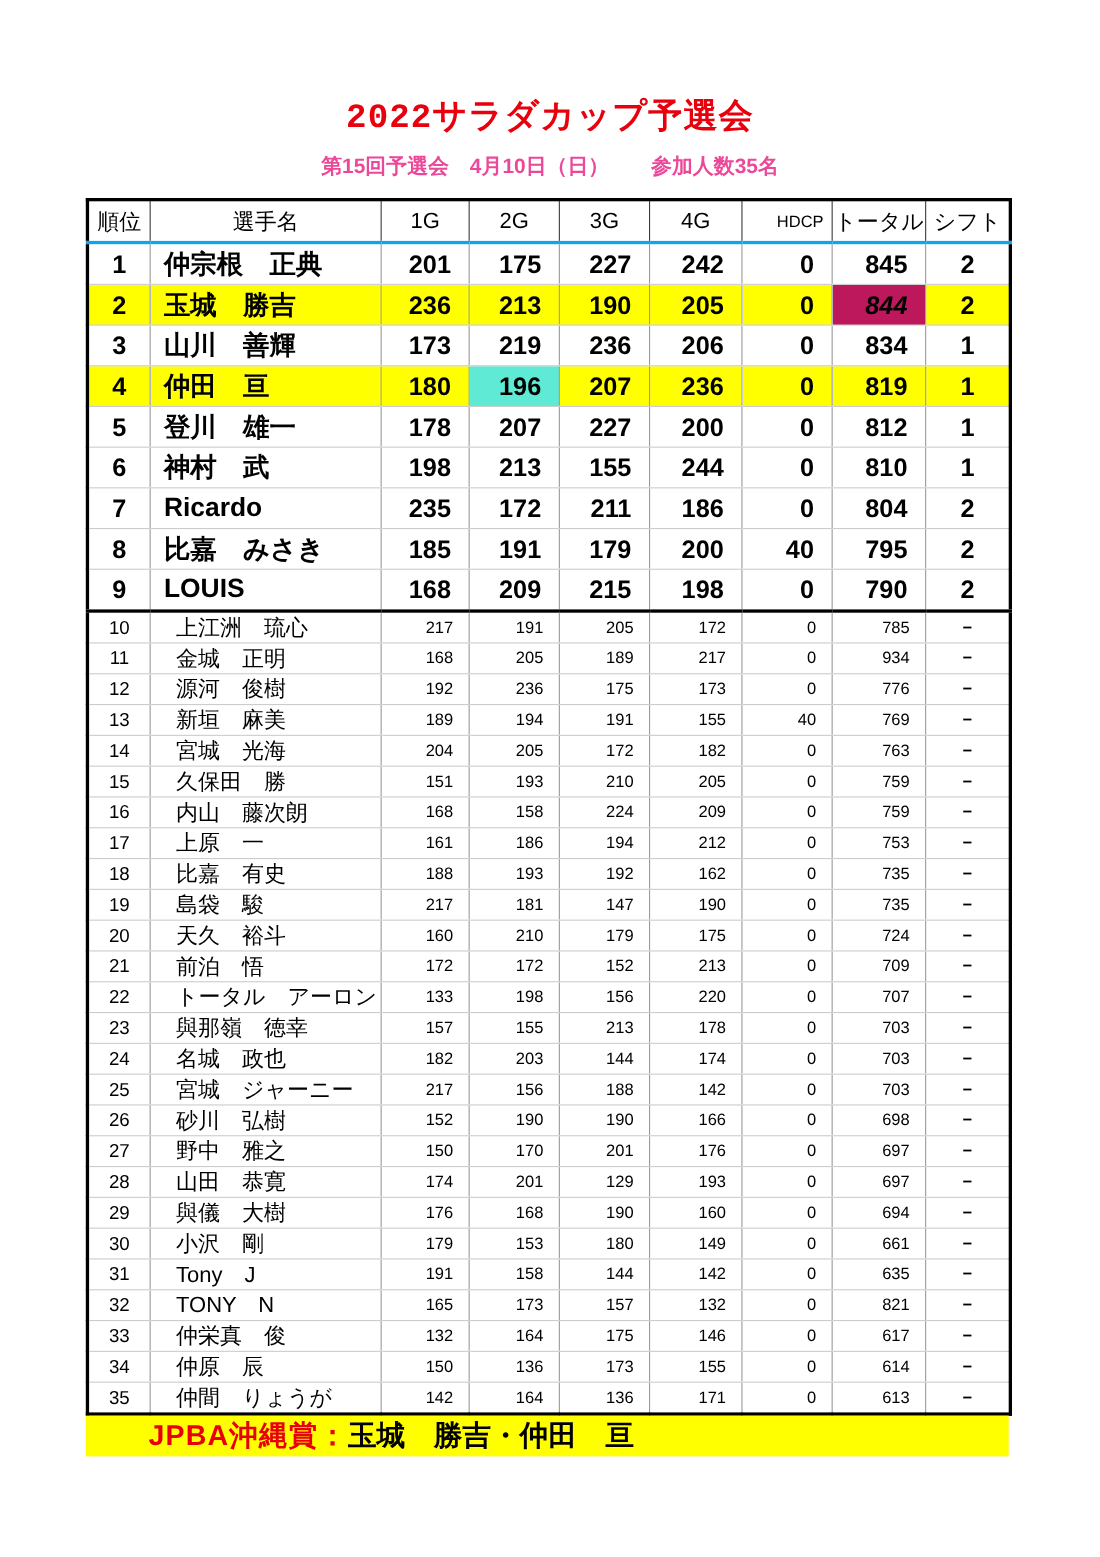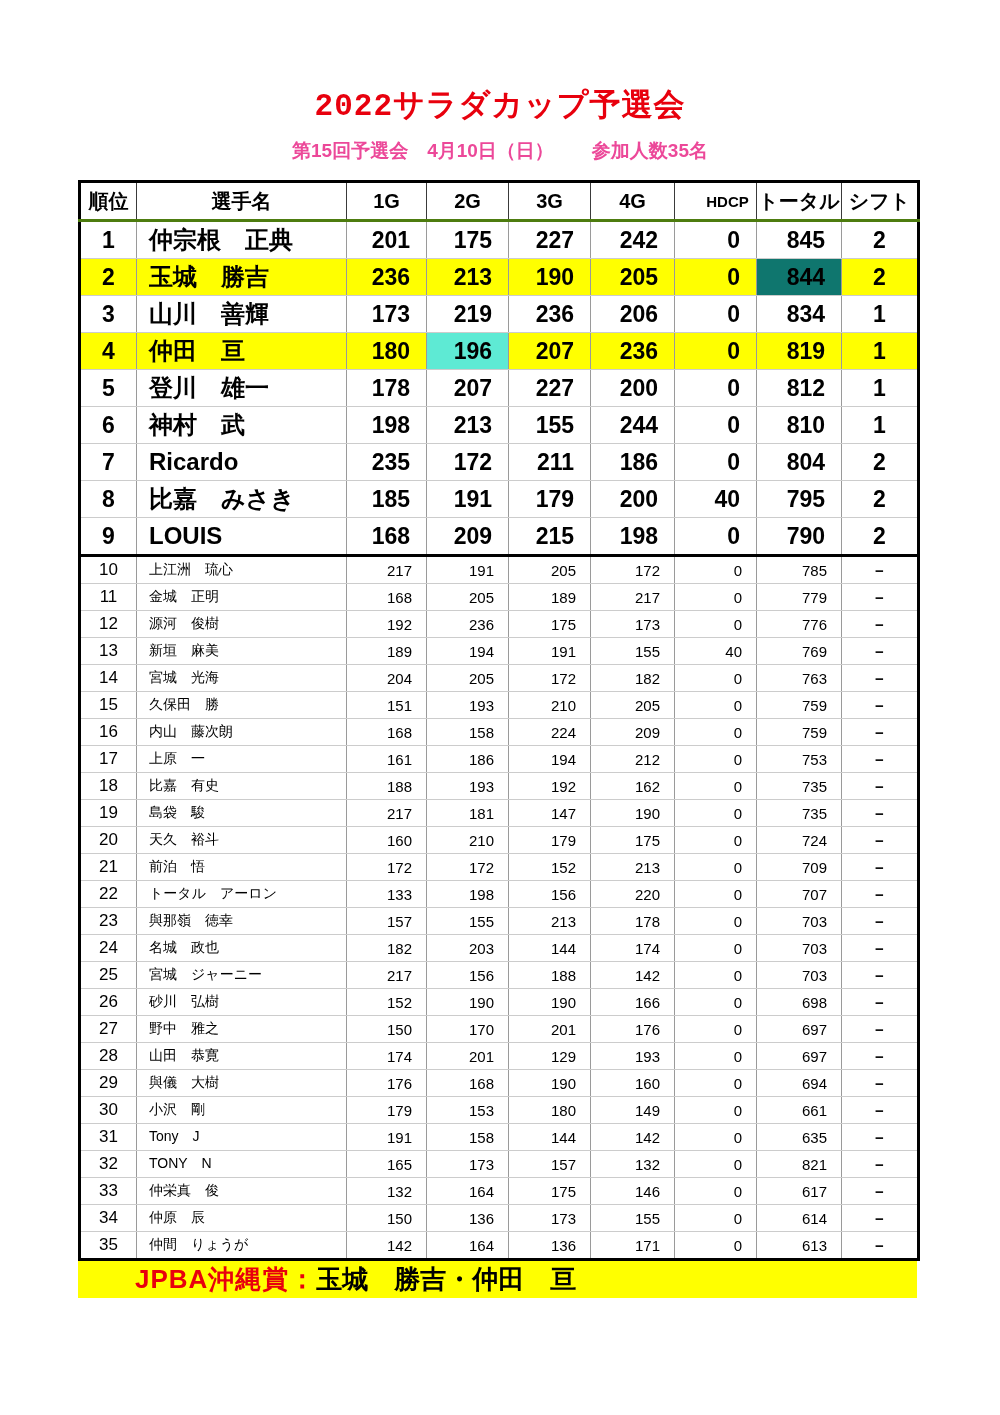"順位" thead th { border-bottom: 3px solid #4d7c0f -> 3px solid #0ea5e9; font-weight: bold -> normal }
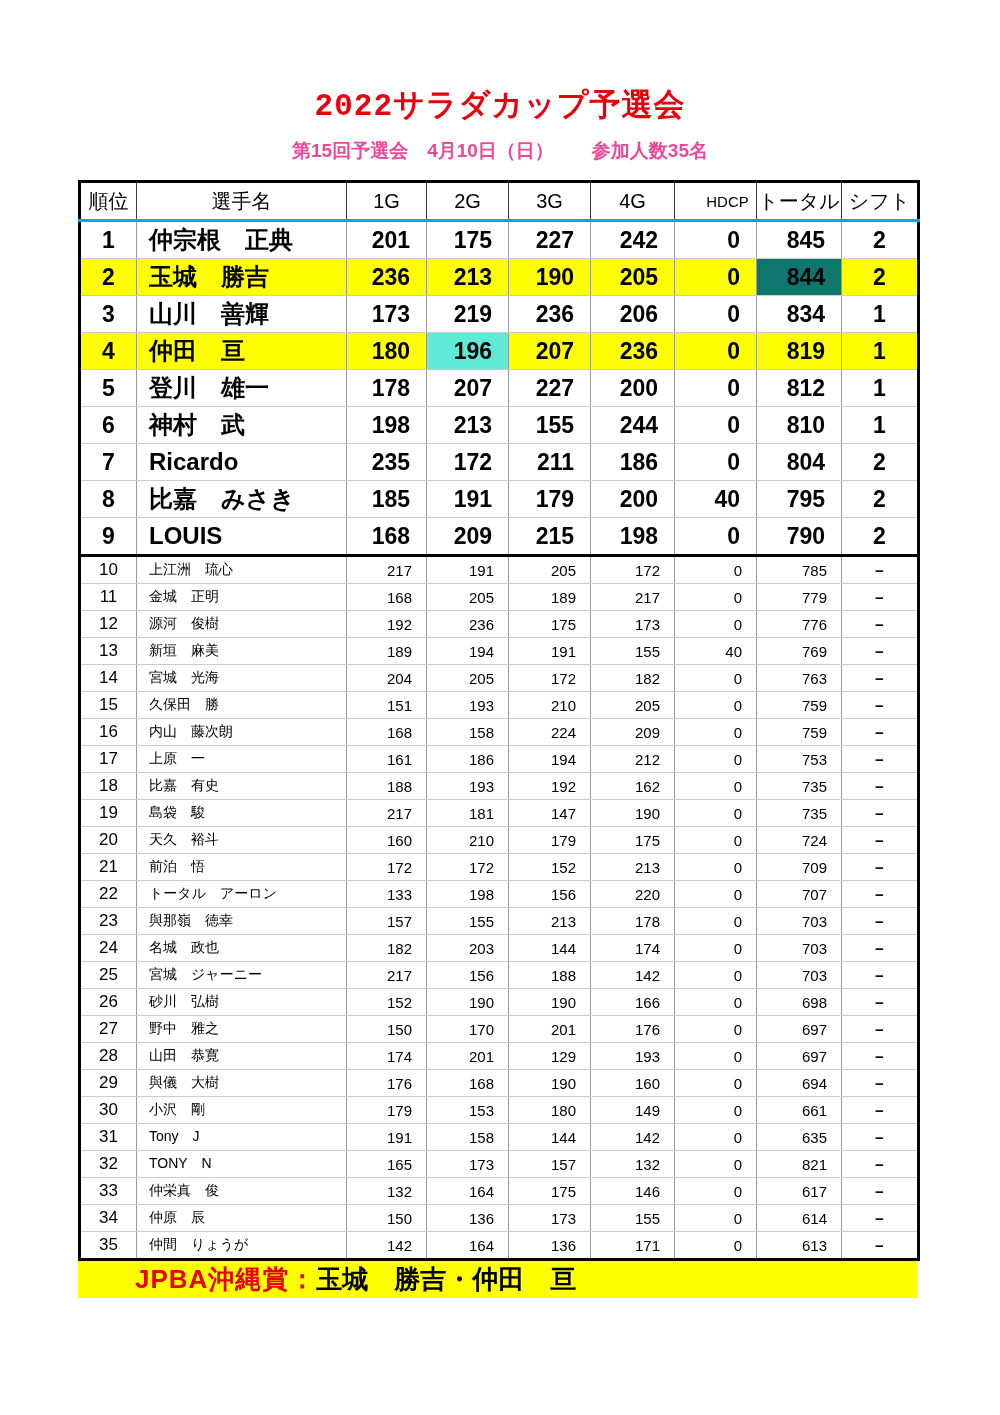"844" td.num { background: #0f766e -> #be185d; font-style: none -> italic }
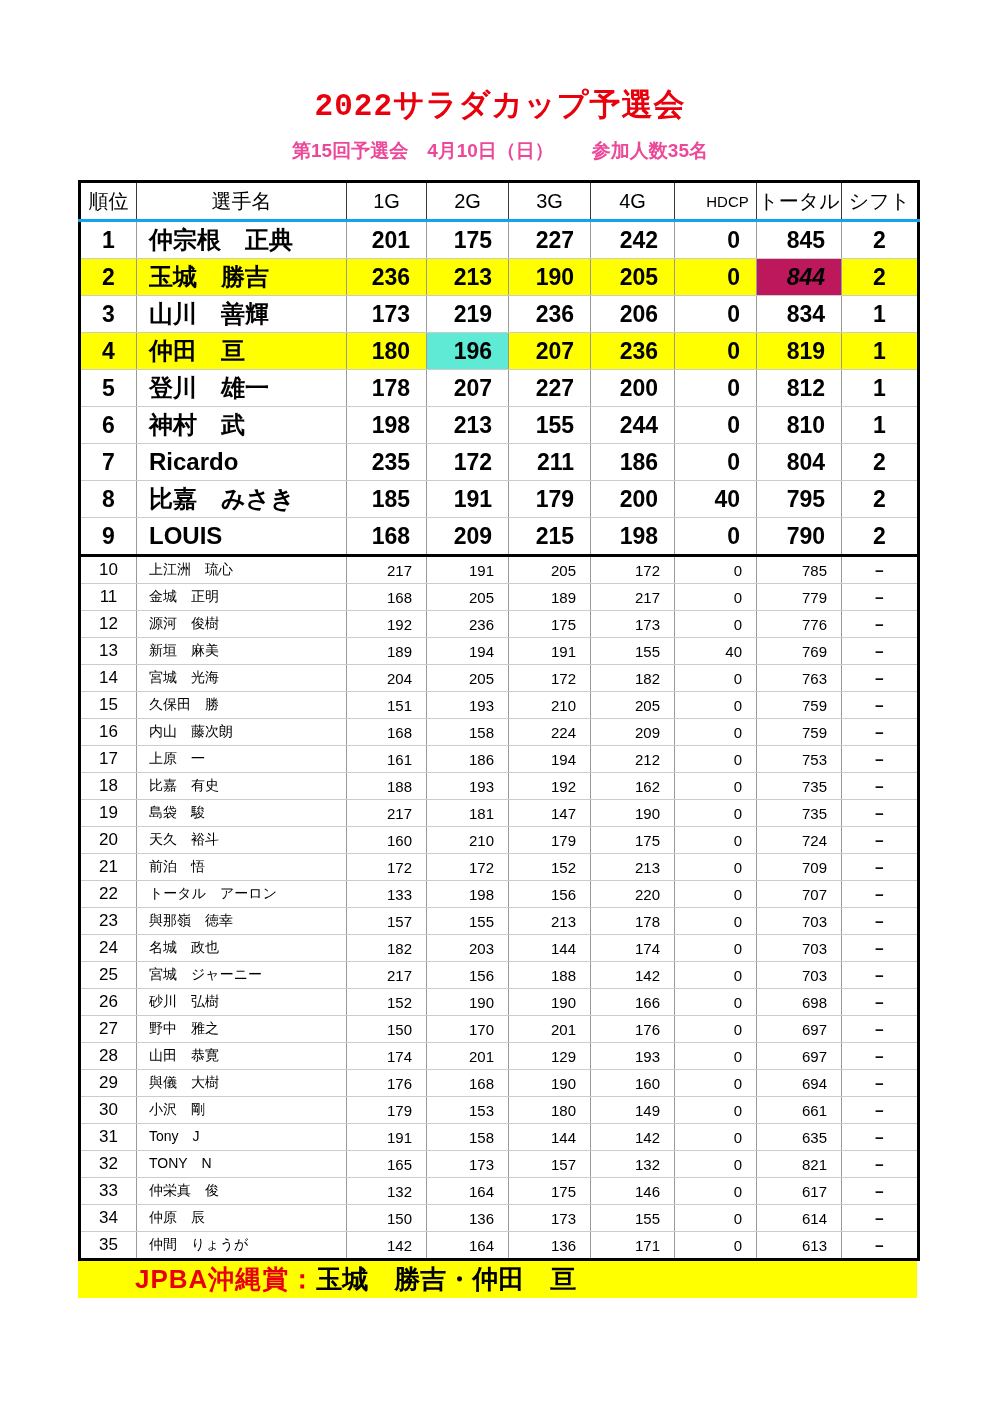"上江洲 琉心" tr.t2 td.name { font-size: 14px -> 20px; padding-left: 12px -> 23px }
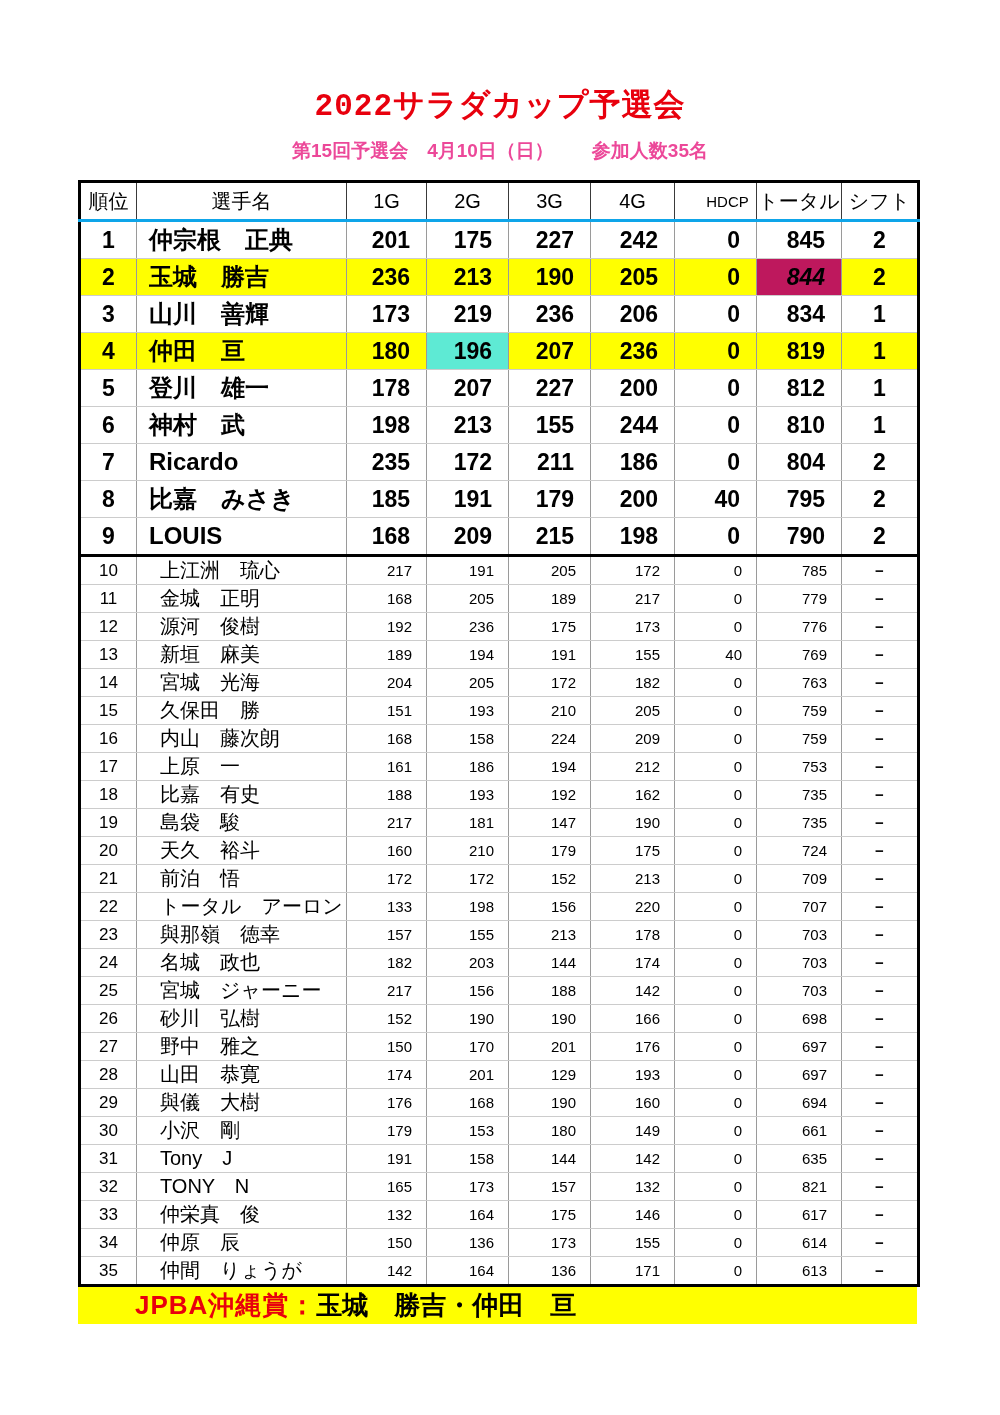"779" td.num { text: 779 -> 934 }
